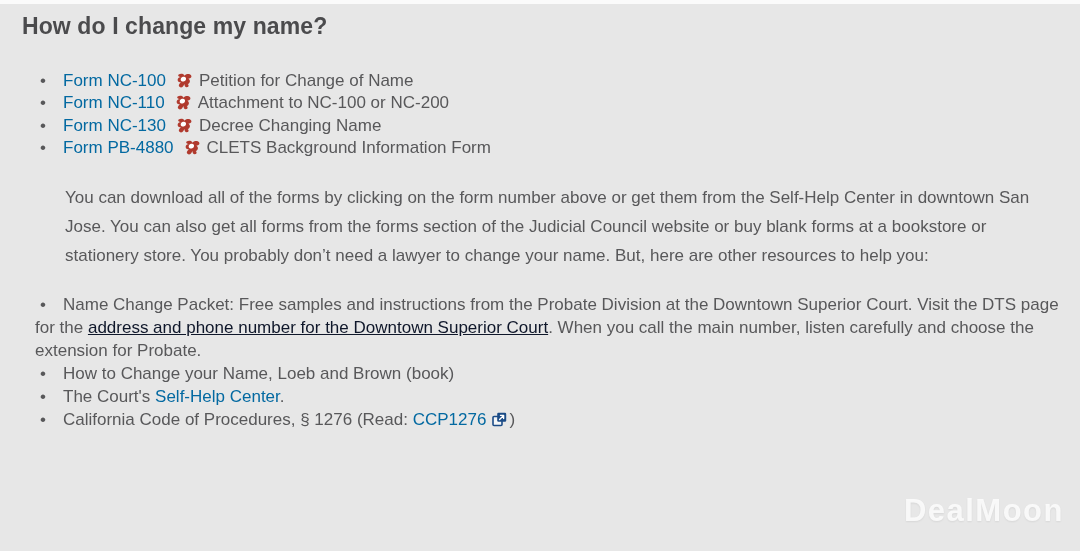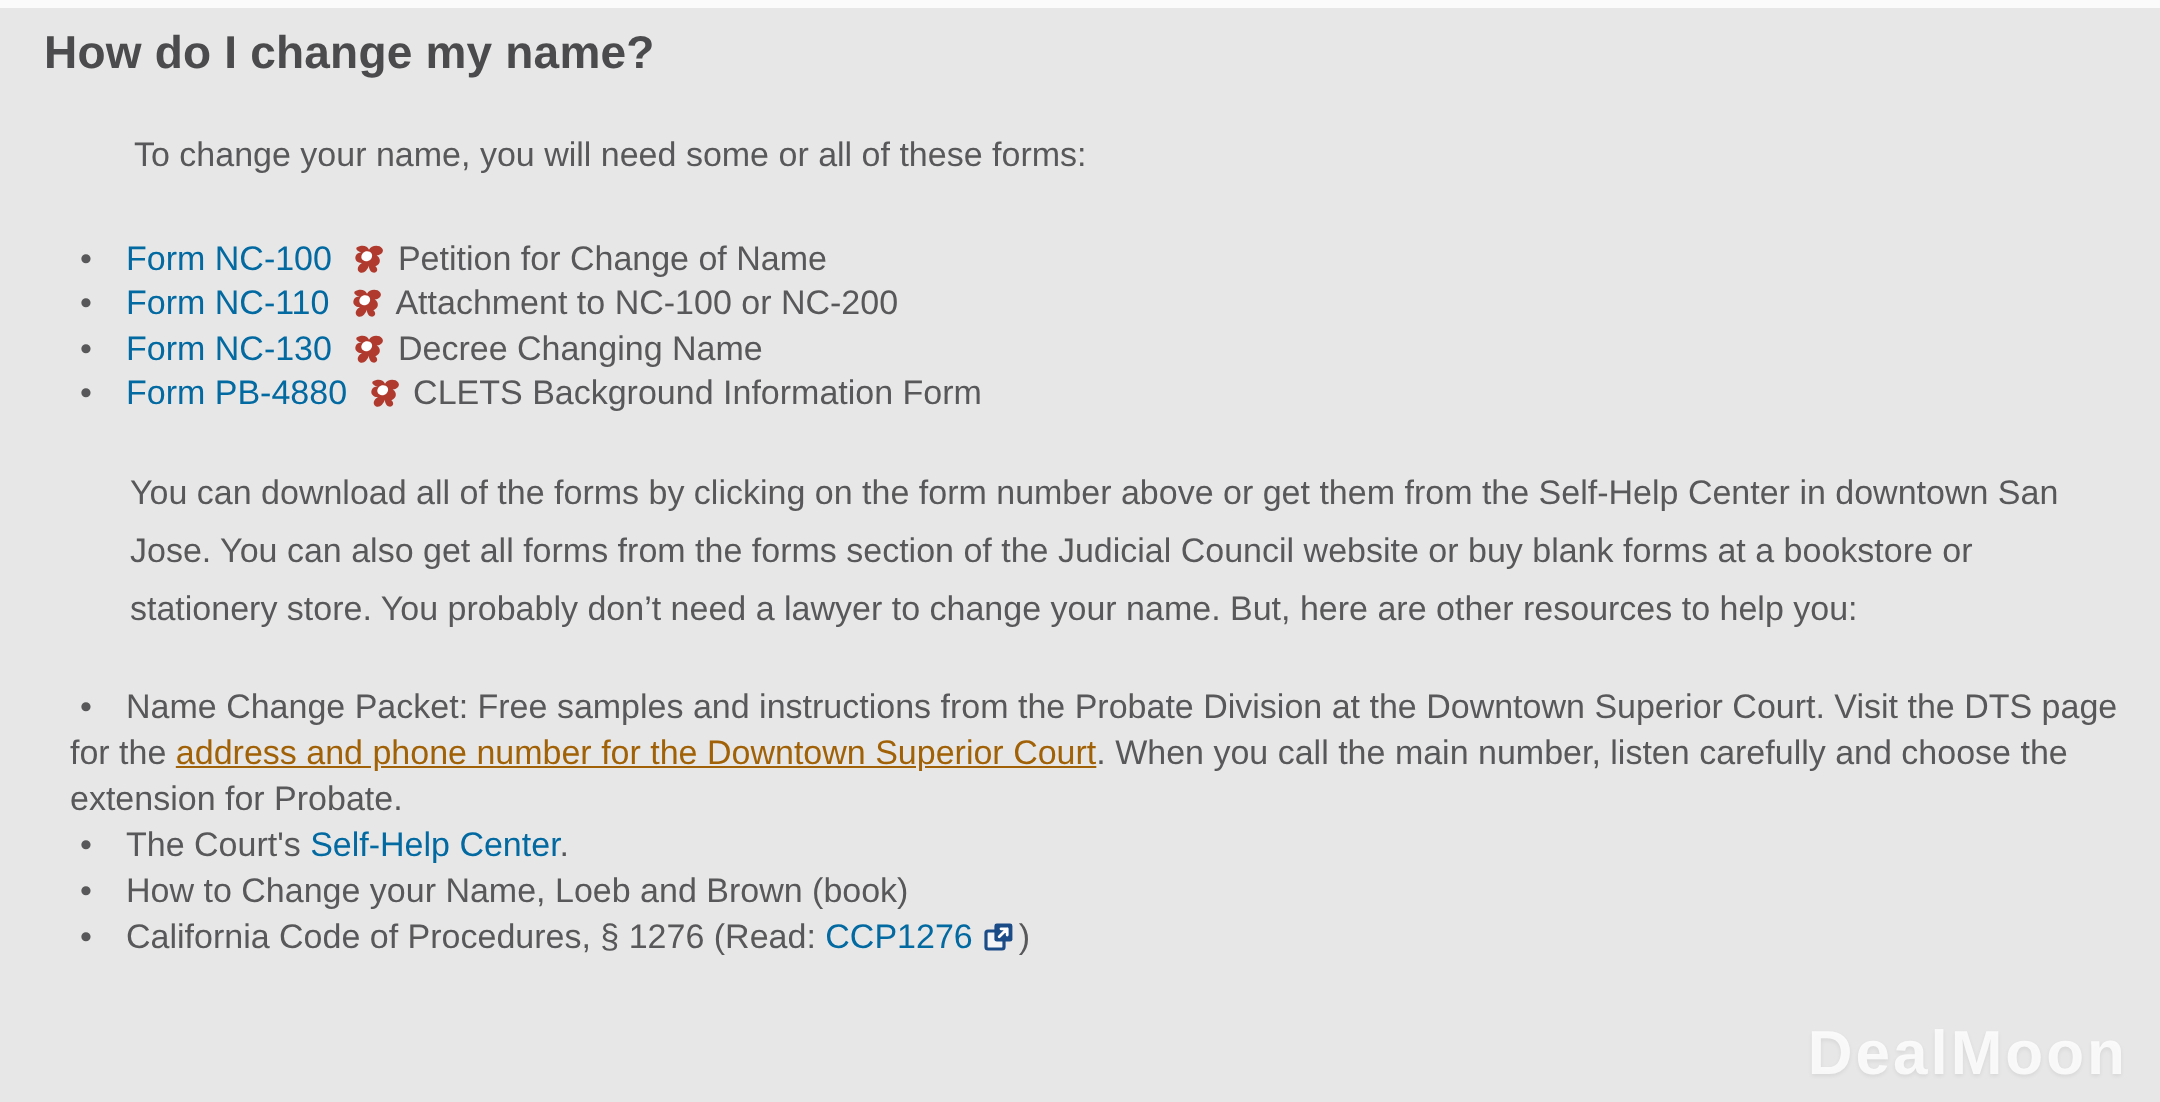"To change your name, you" p.intro { html: <p>To change your name, you will need some or all of these forms:</p> -> none }
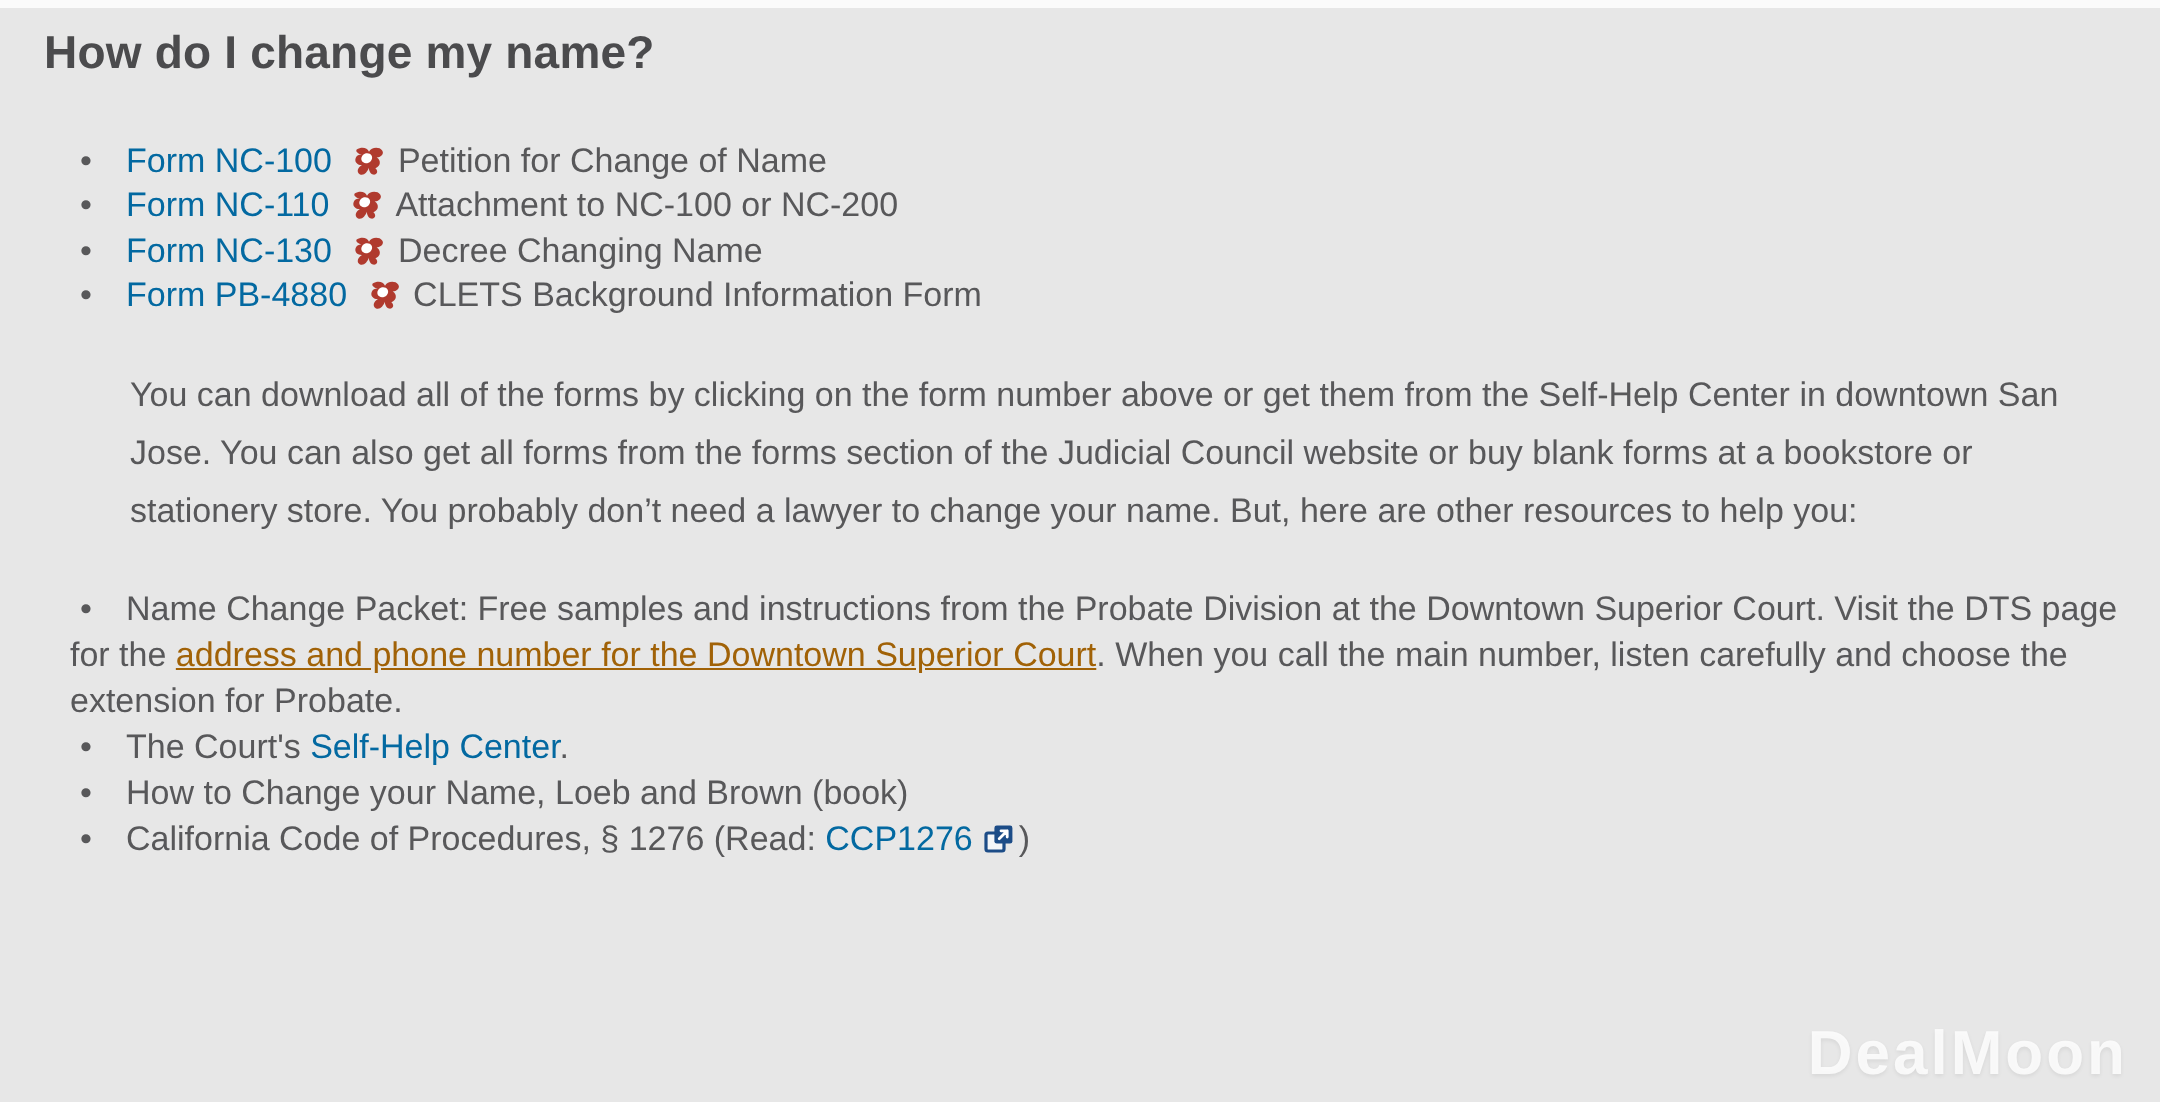"address and phone number for" a.underline-link { color: #a16207 -> #0f172a }
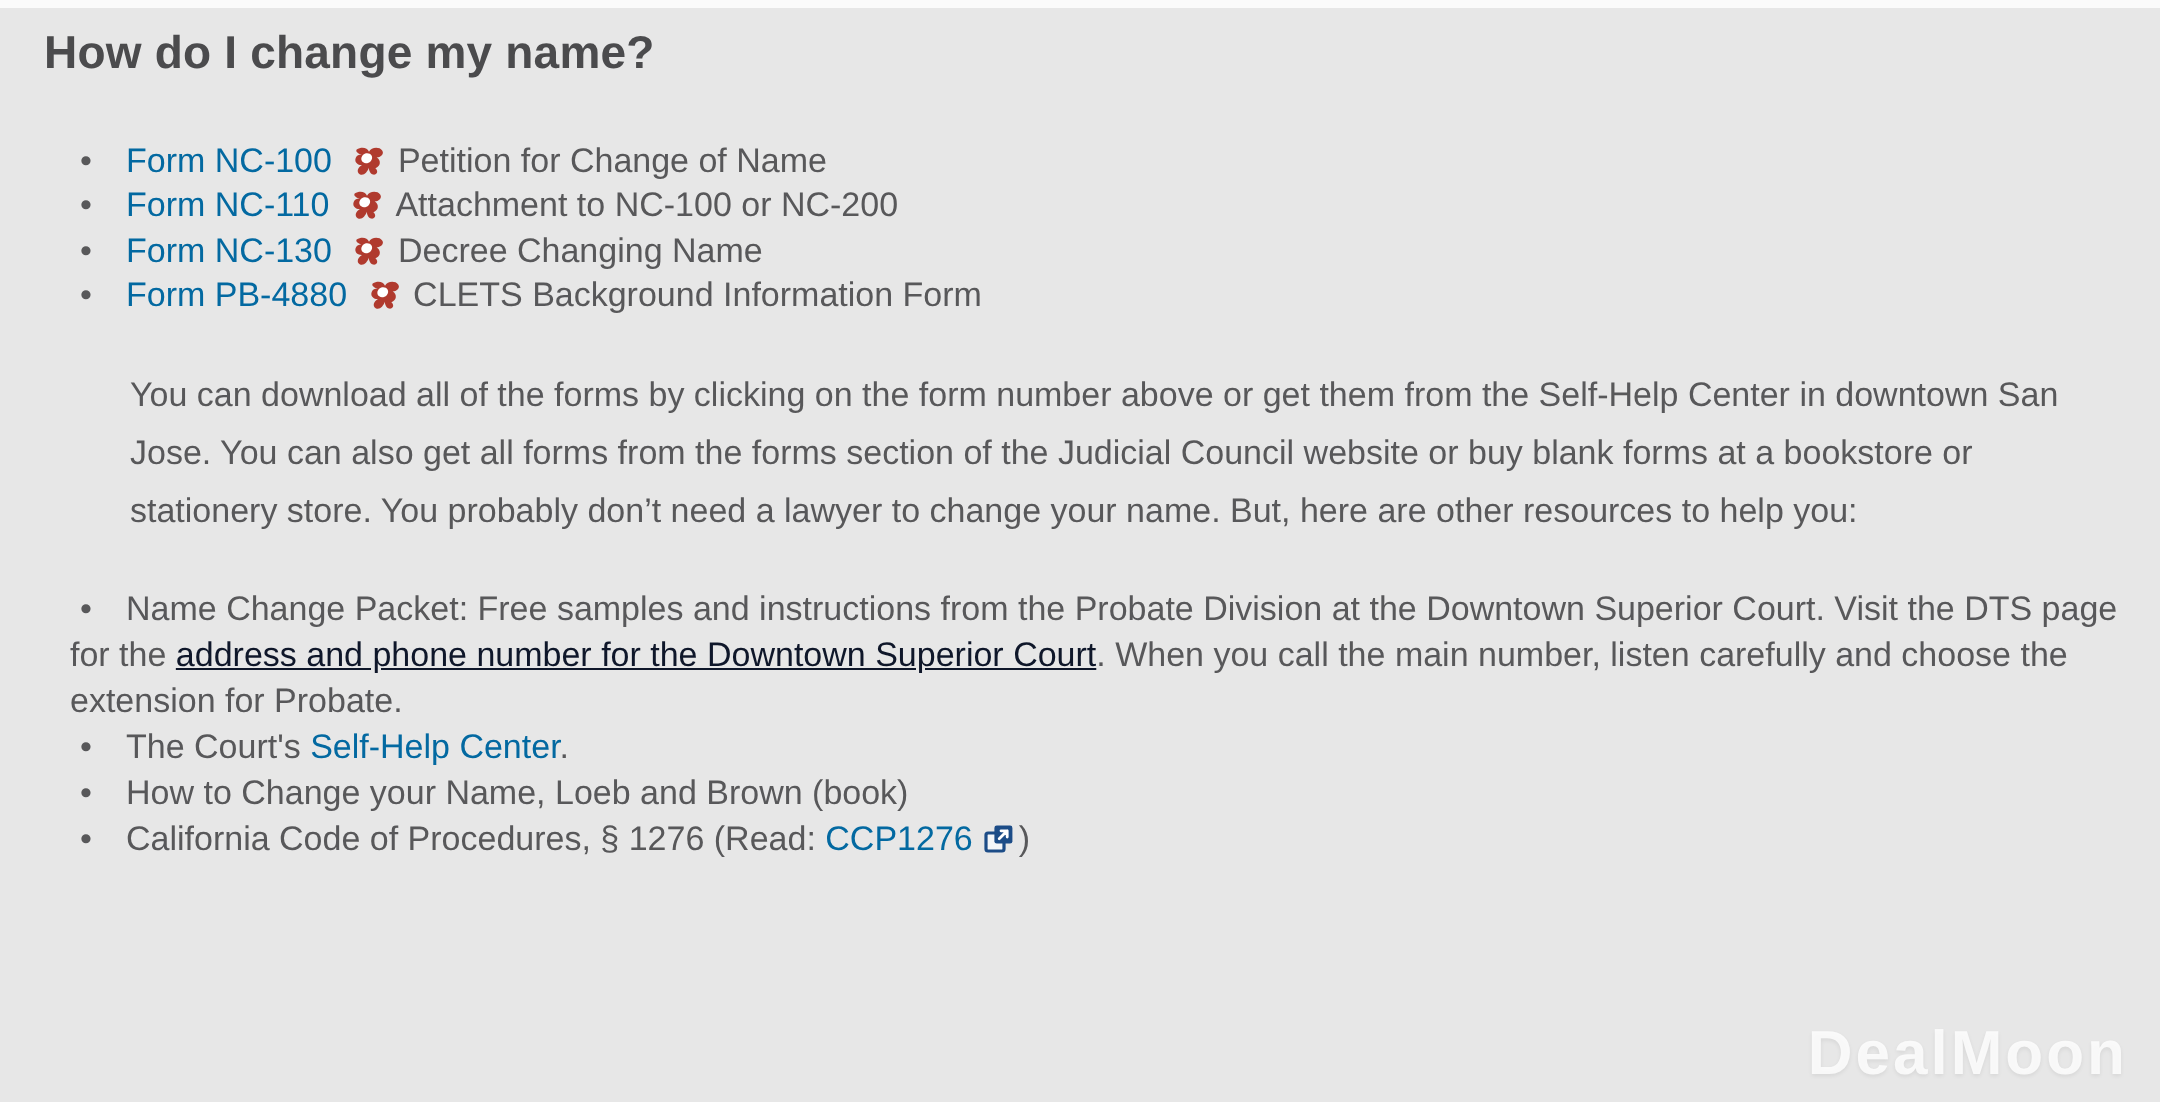"• The Court's Self-Help Center." p.res-item { order: before "• How to Change your" -> after "• How to Change your" }
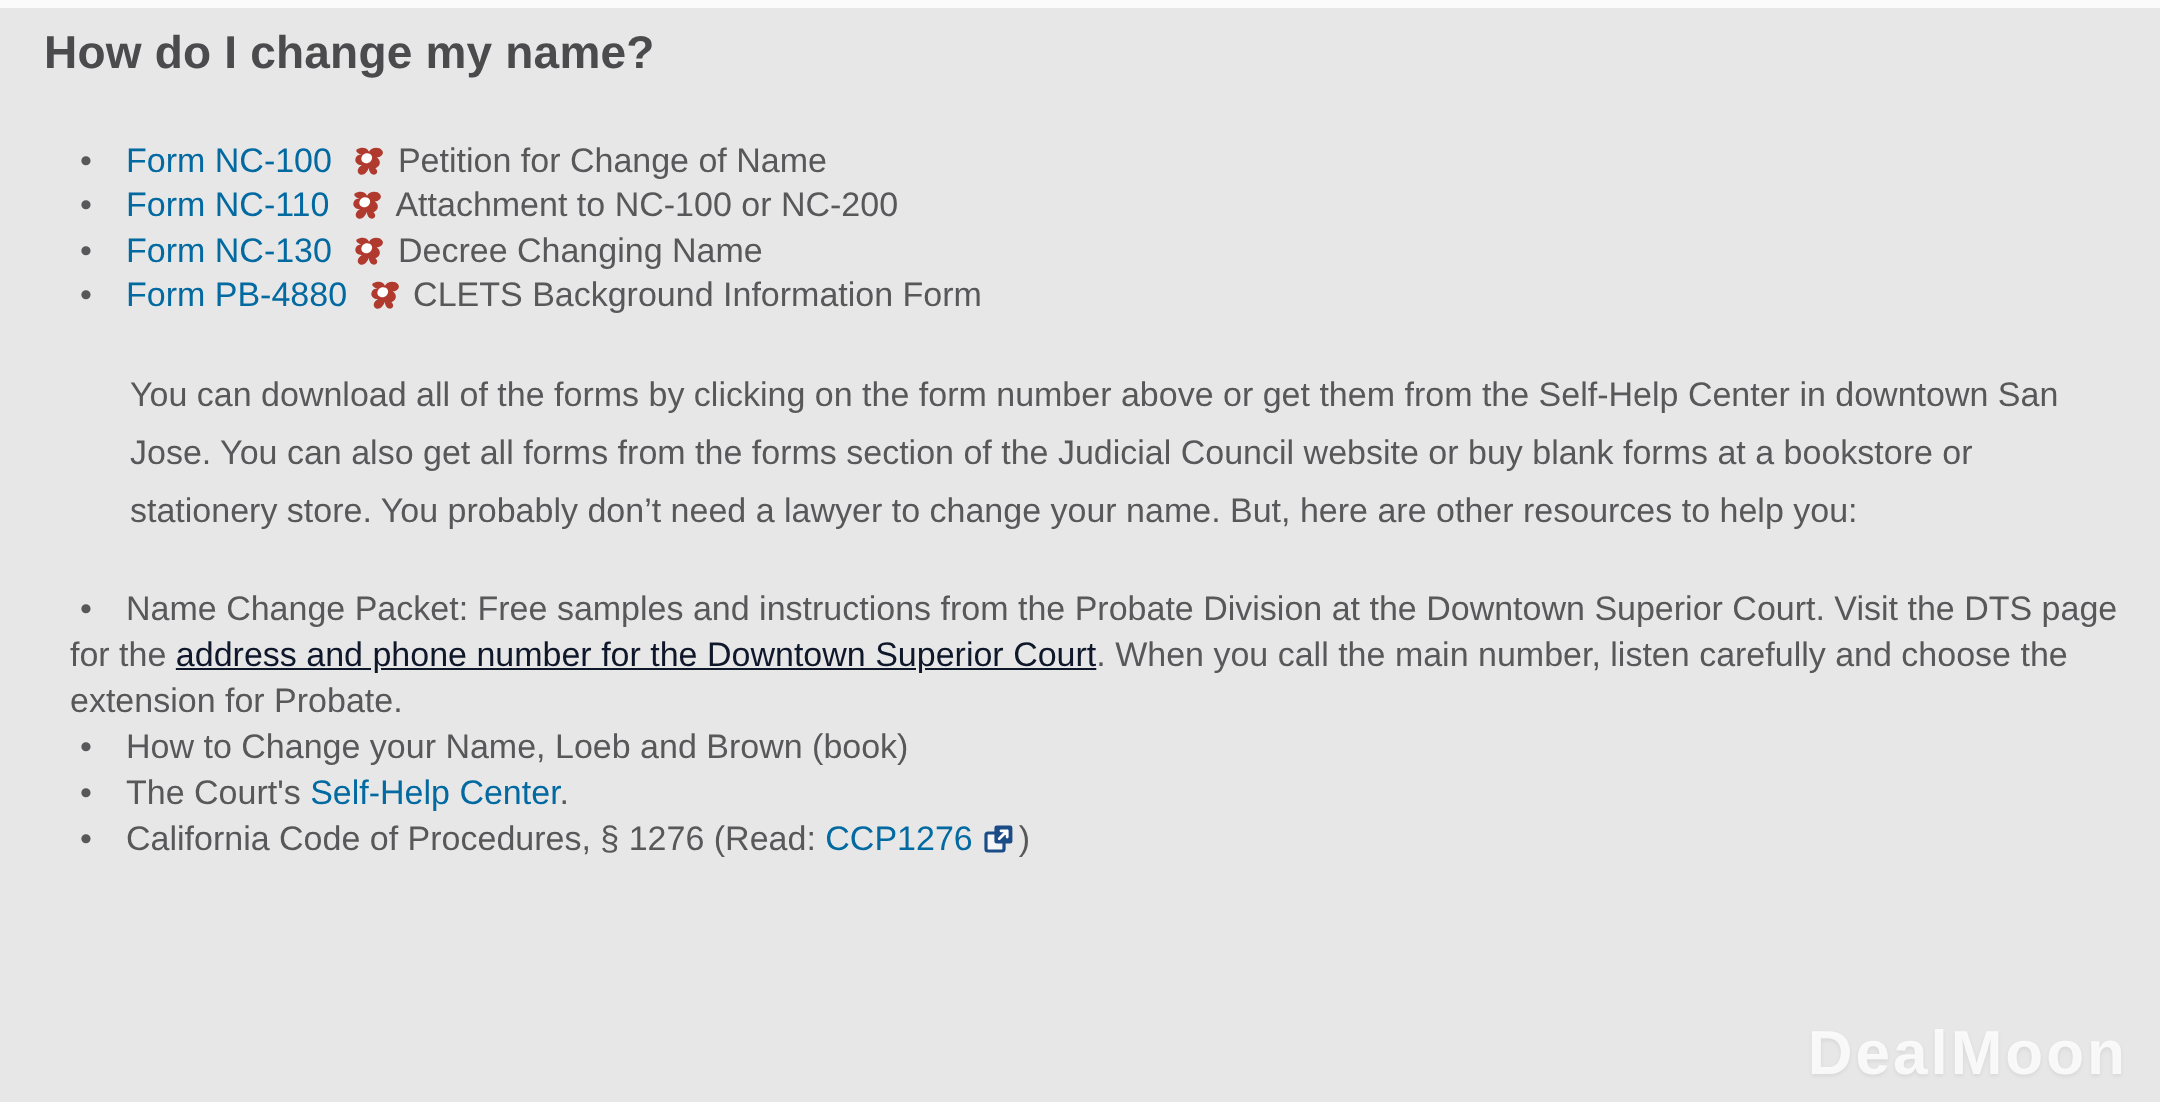"DealMoon" .watermark { bottom: 6px -> 22px }
